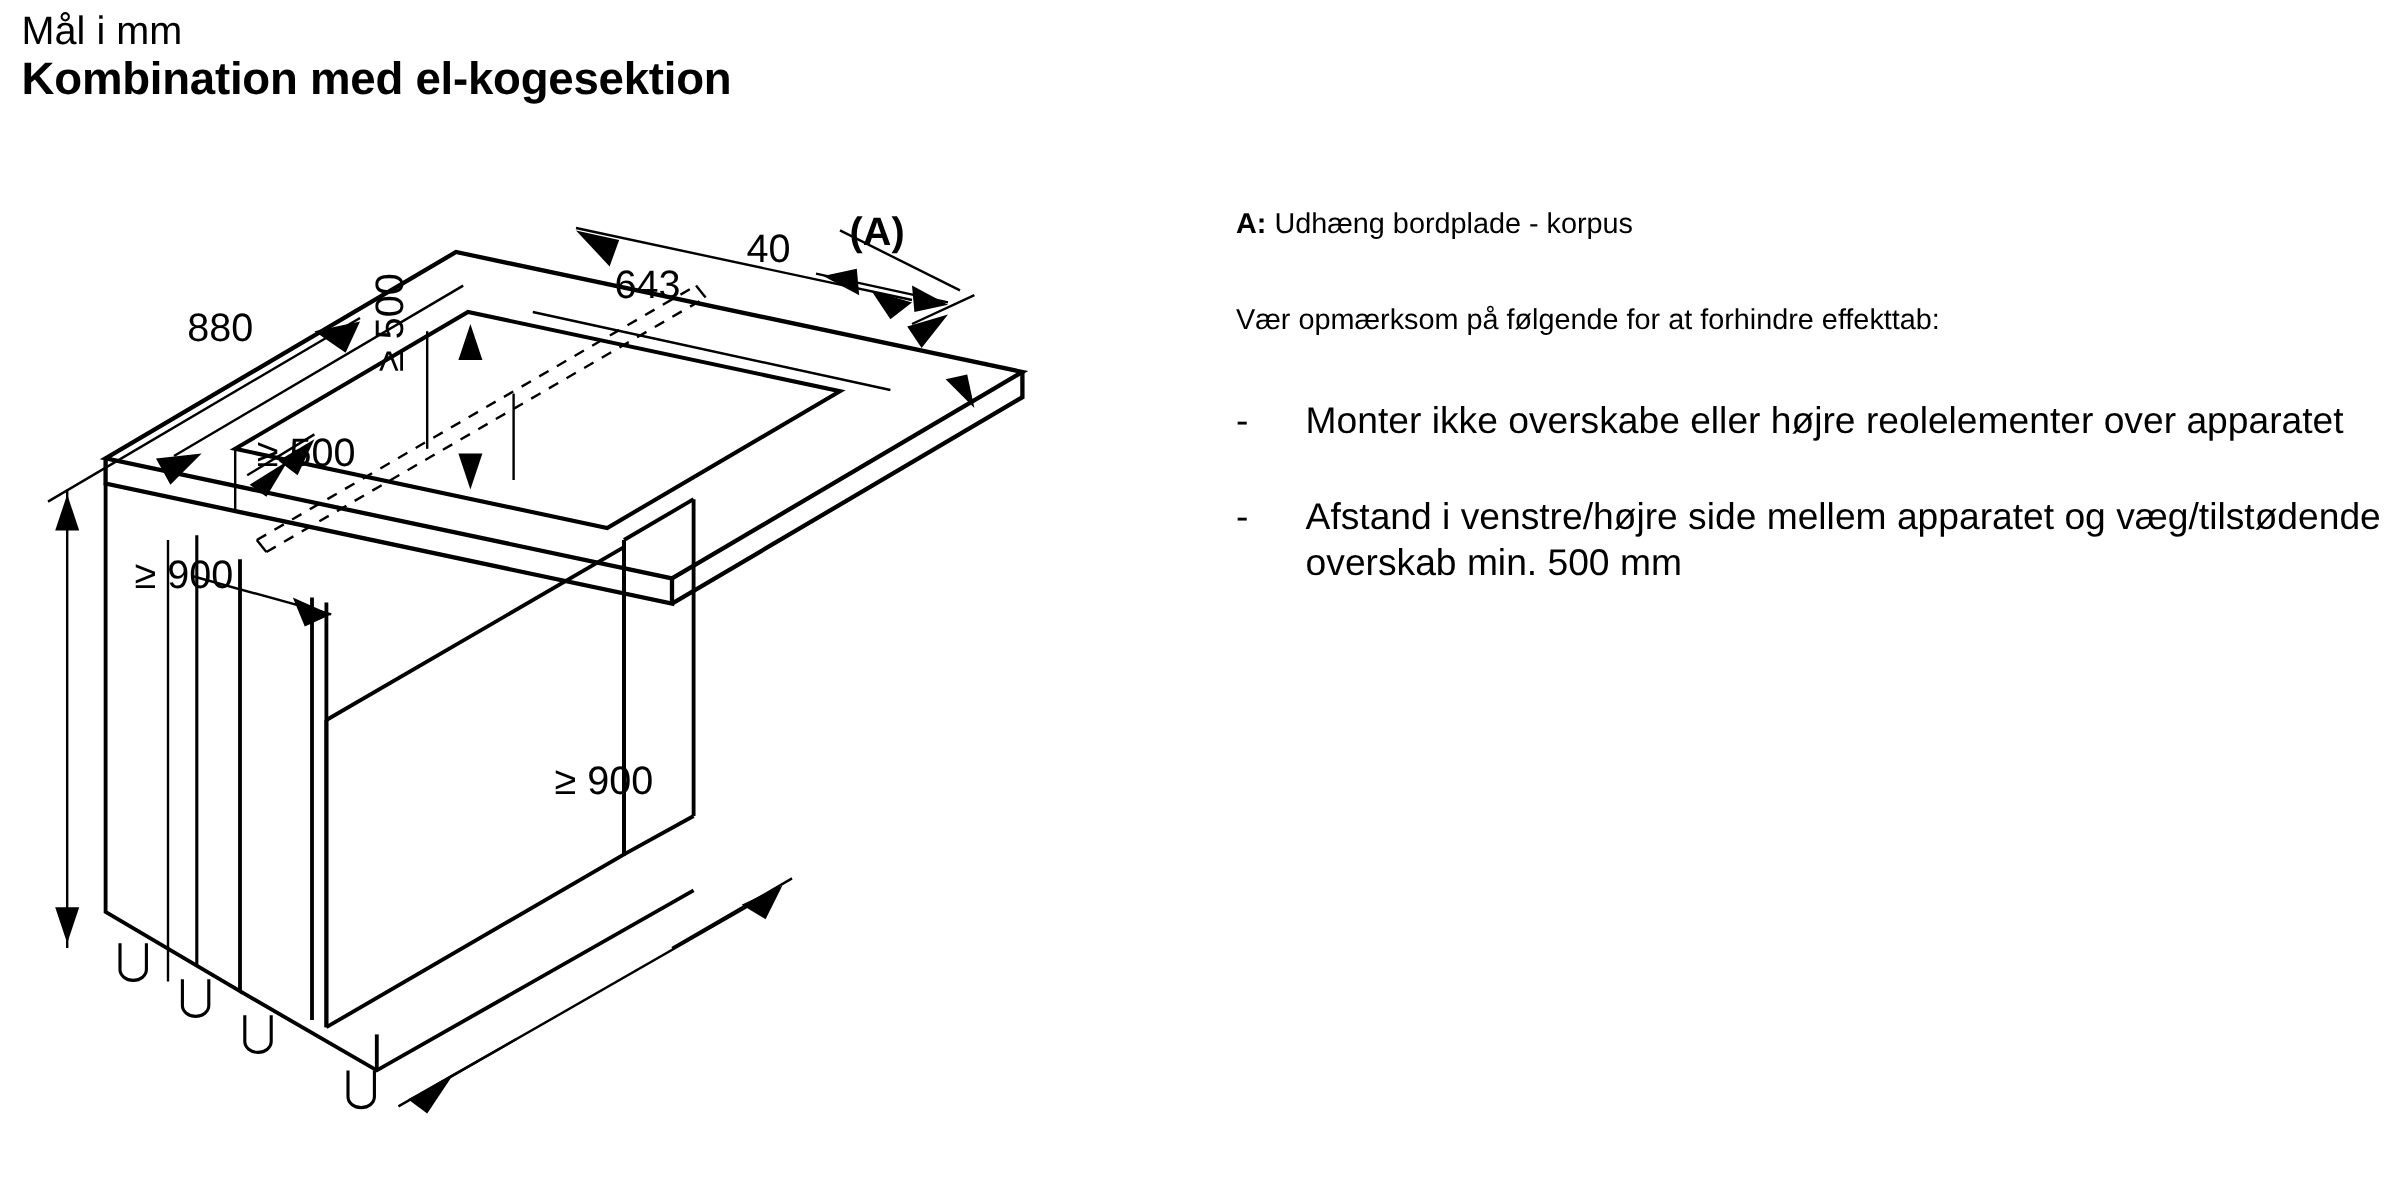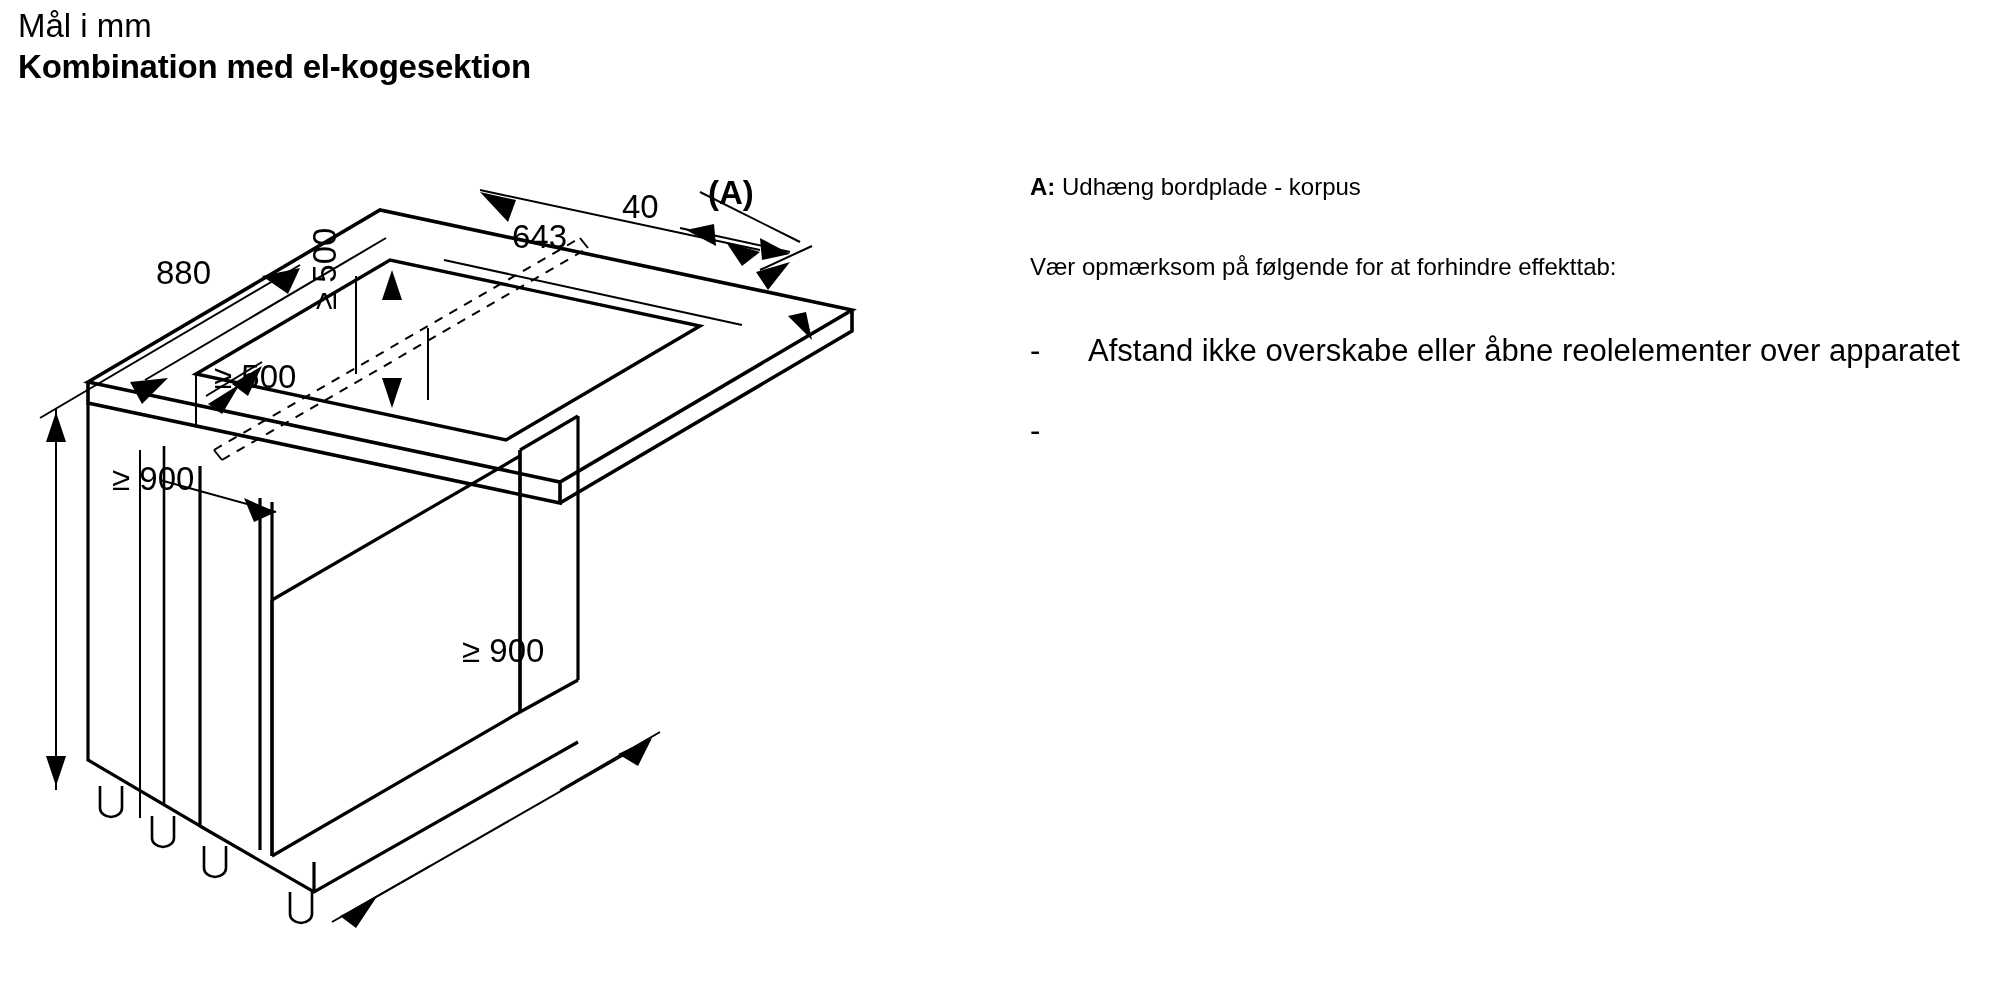"Kombination med el-kogesektion" .title-line-2, .title-line-3 { font-size: 33px -> 38px }
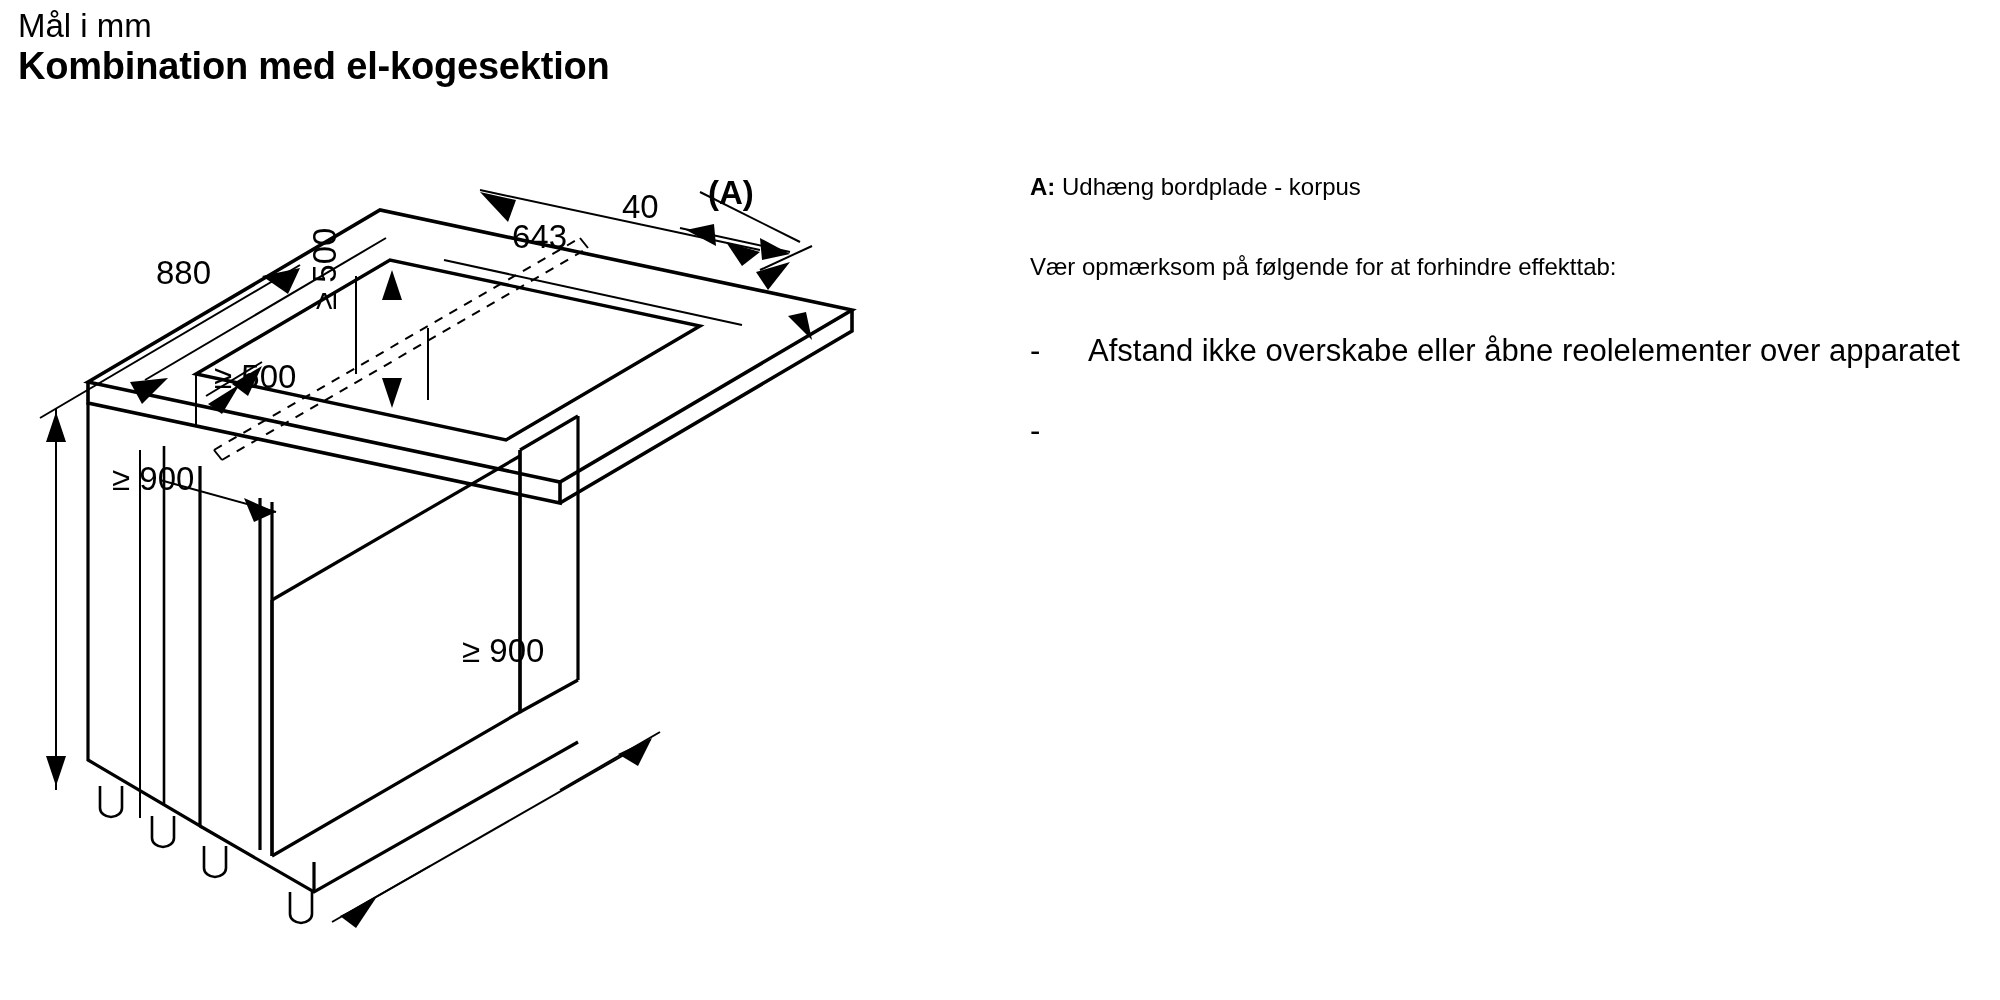"Afstand ikke overskabe eller åbne" span { text: Afstand ikke overskabe eller åbne -> Monter ikke overskabe eller højre }
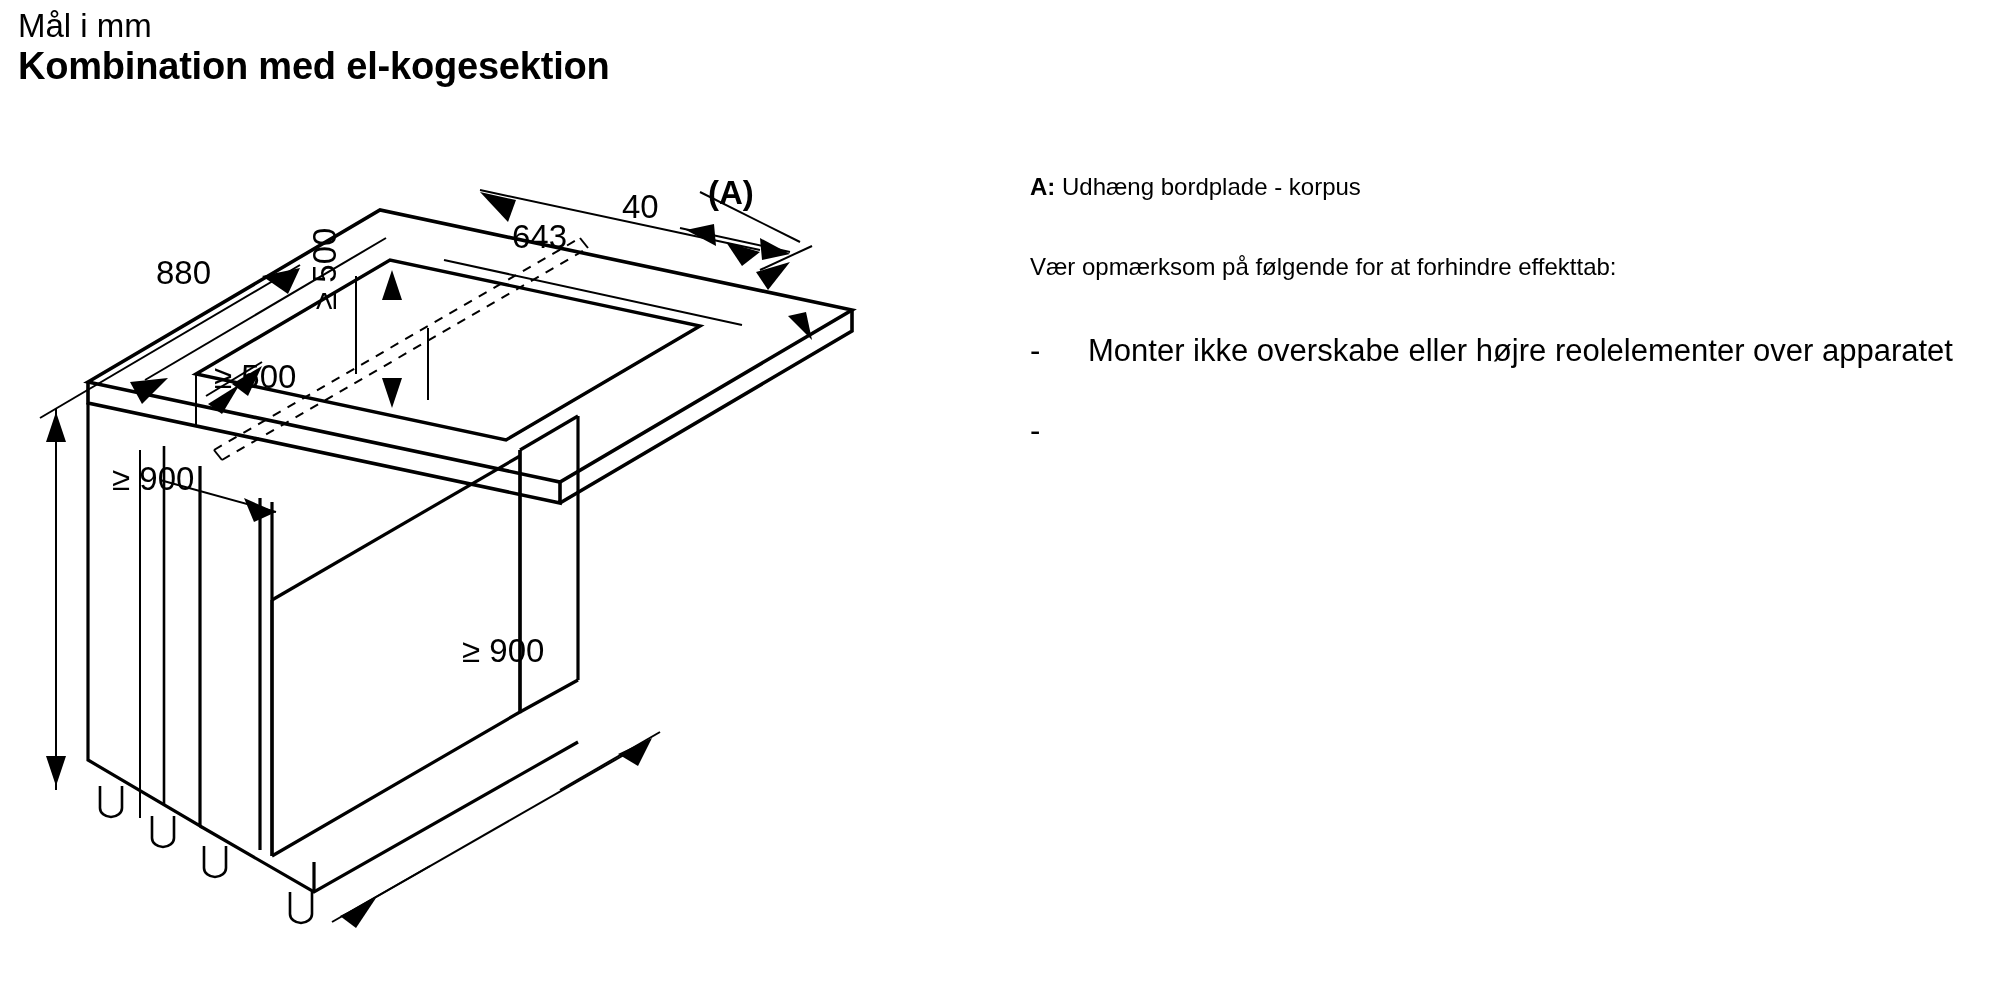"Afstand i venstre/højre side mellem" span { html: none -> <span>Afstand i venstre/højre side mellem apparatet og væg/tilstødende overskab min. 500 mm</span> }
